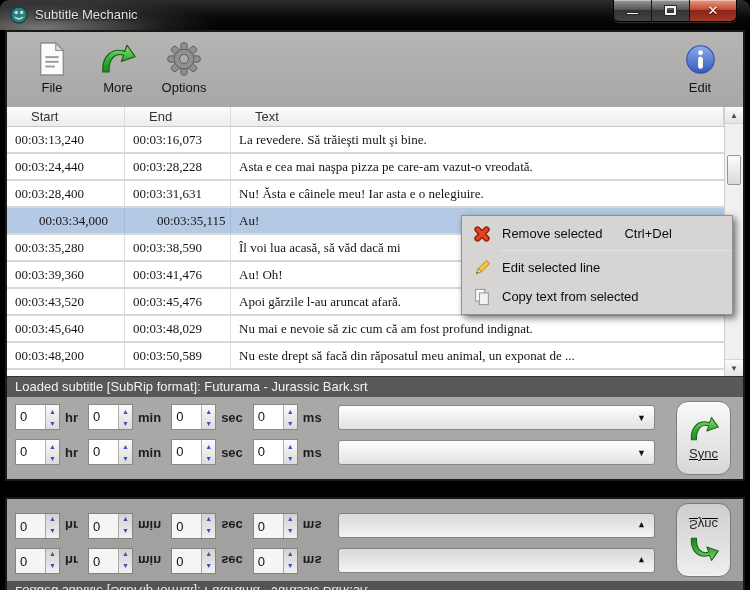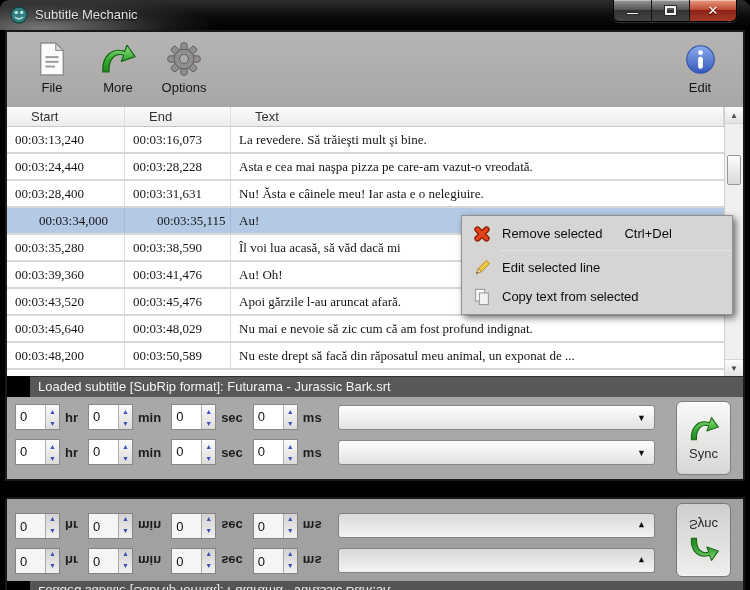"Loaded subtitle [SubRip format]:" .statusbar { margin-left: 23px -> none }
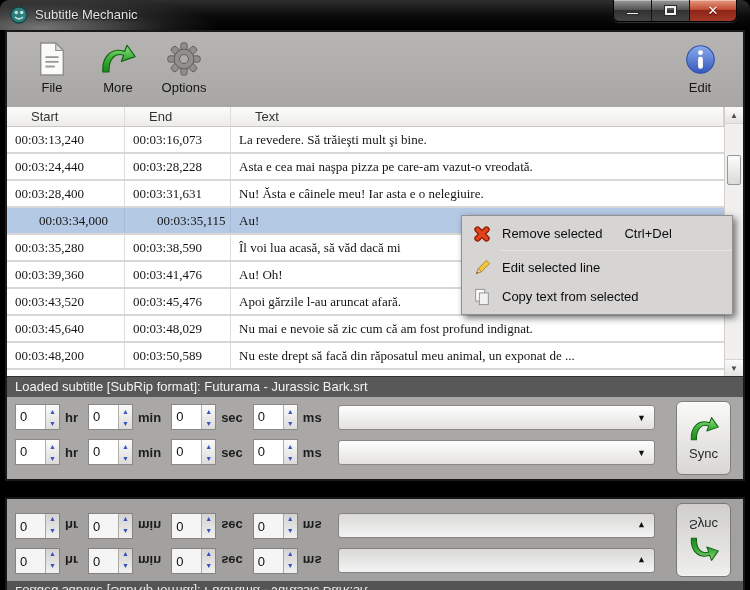"Sync" .sync-btn { border-radius: 6px -> 12px; text-decoration: none -> underline }
